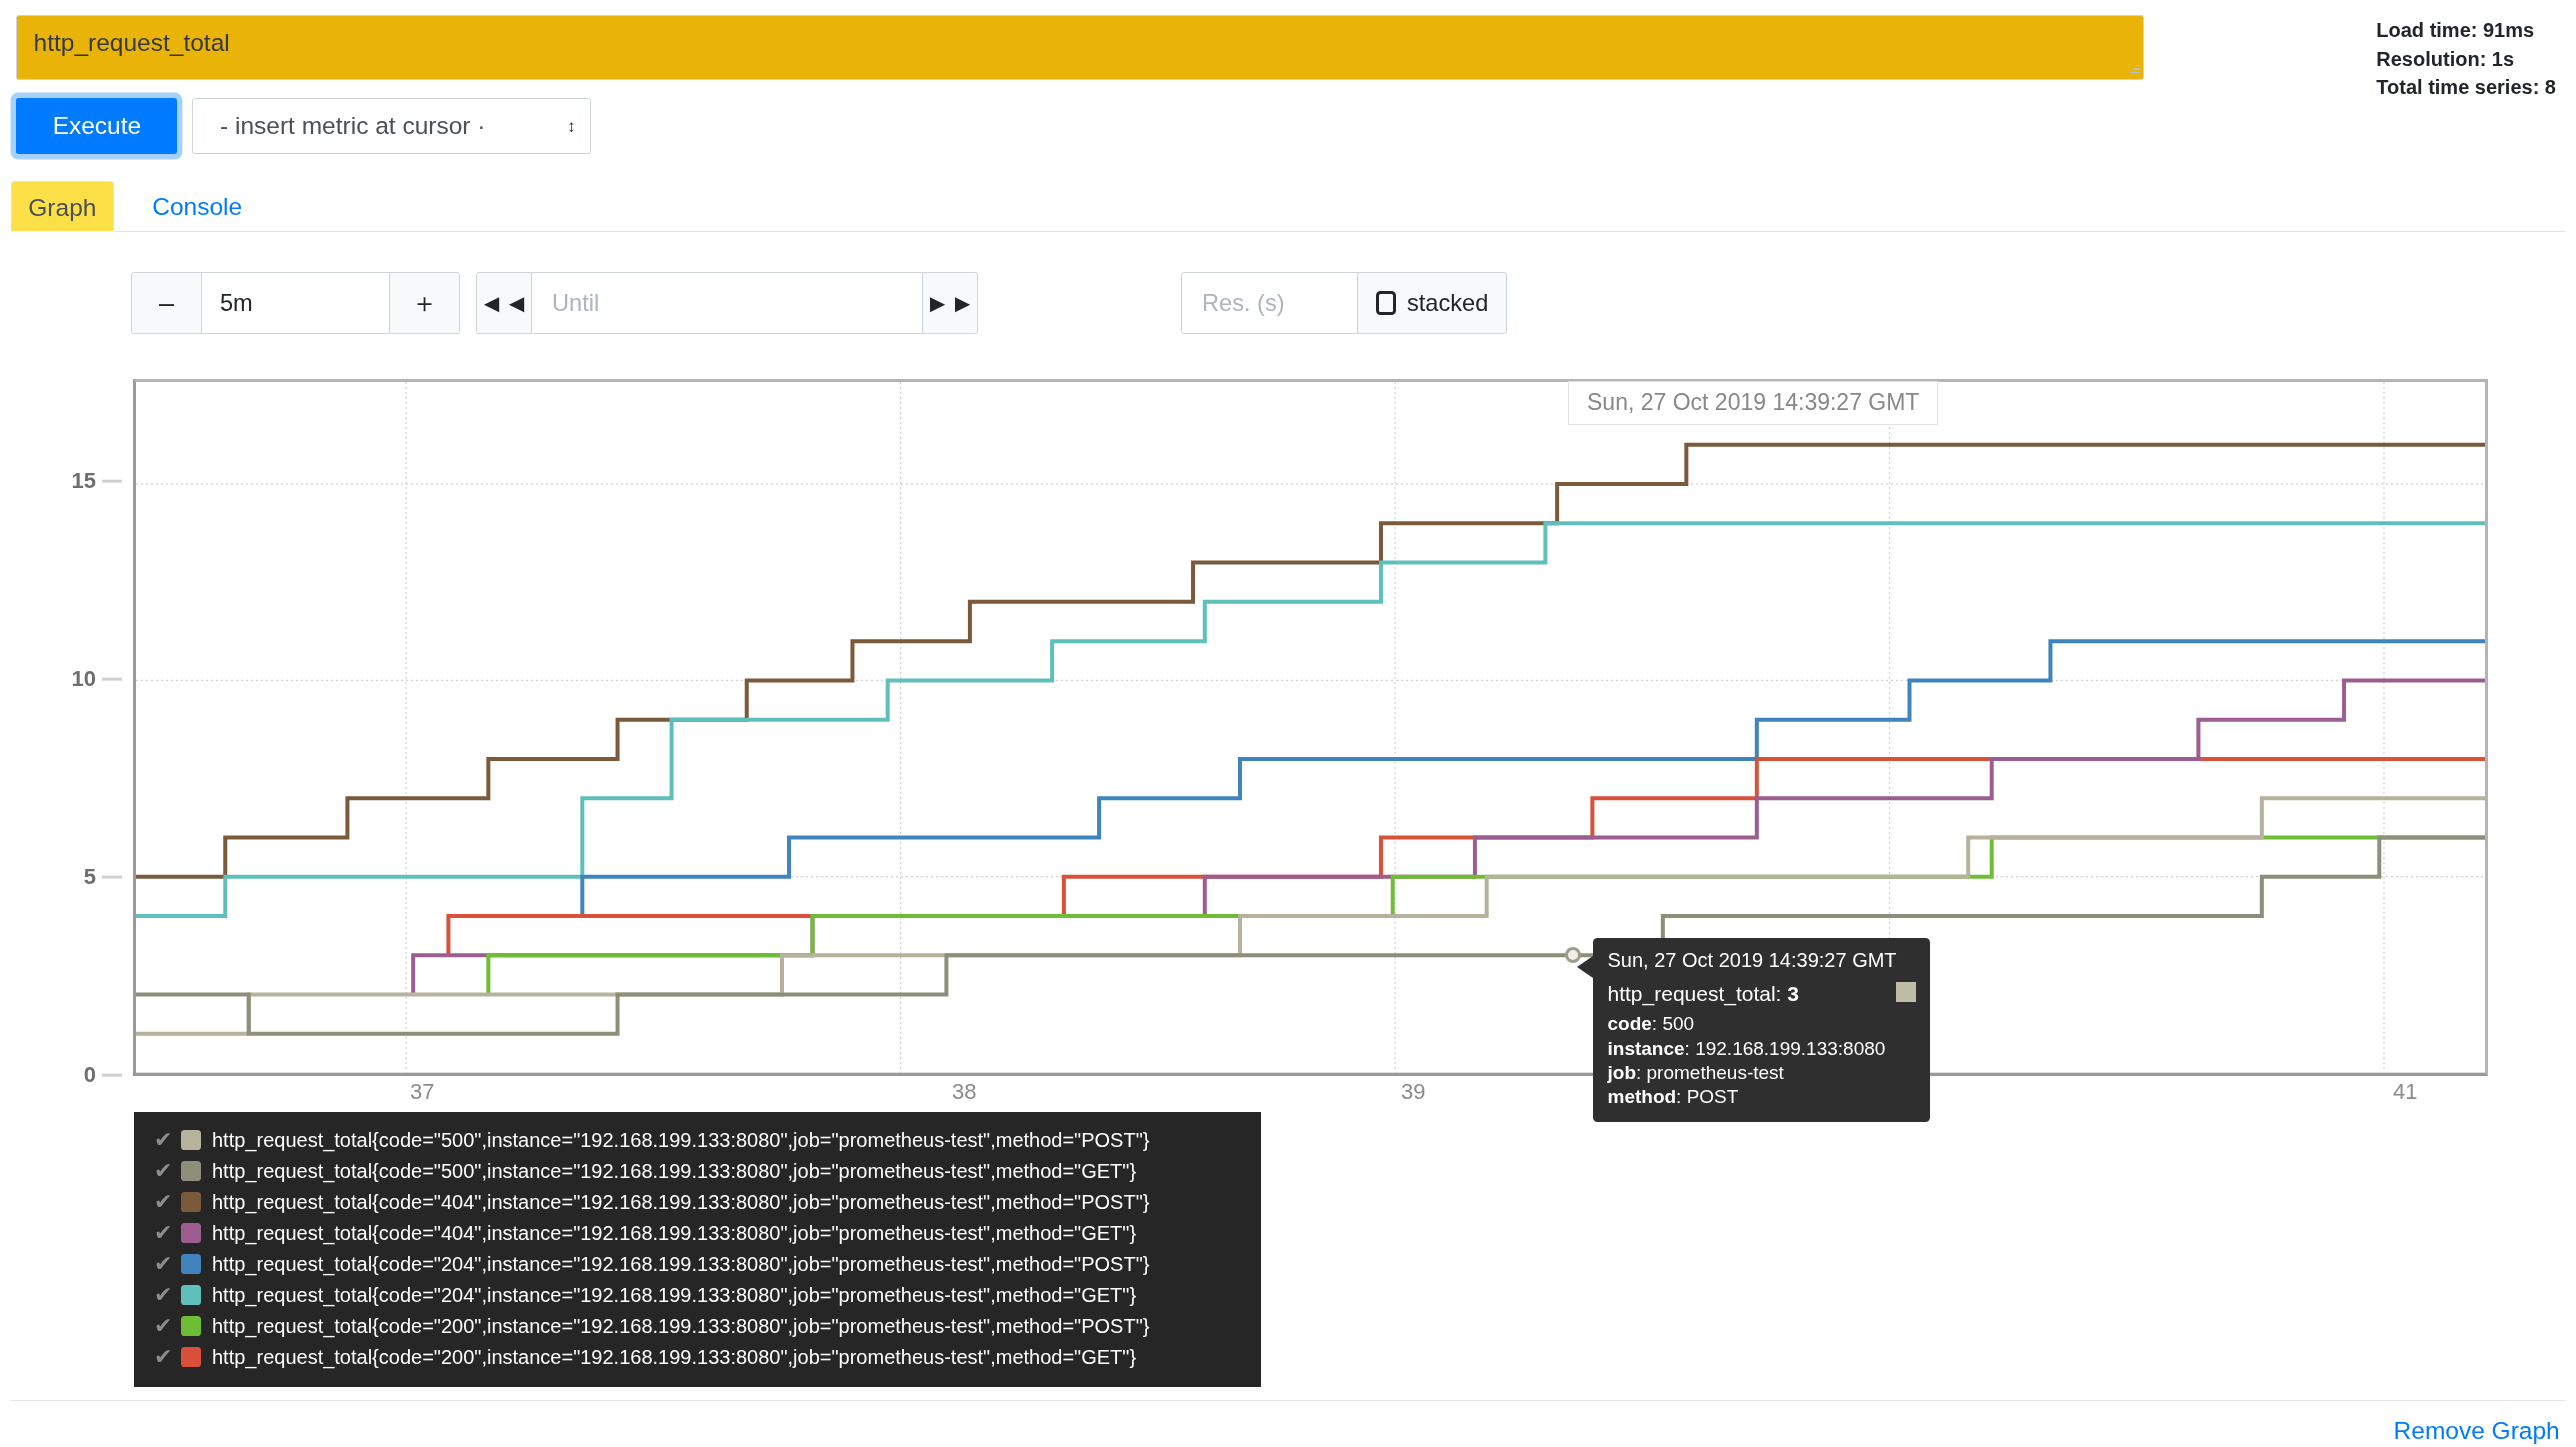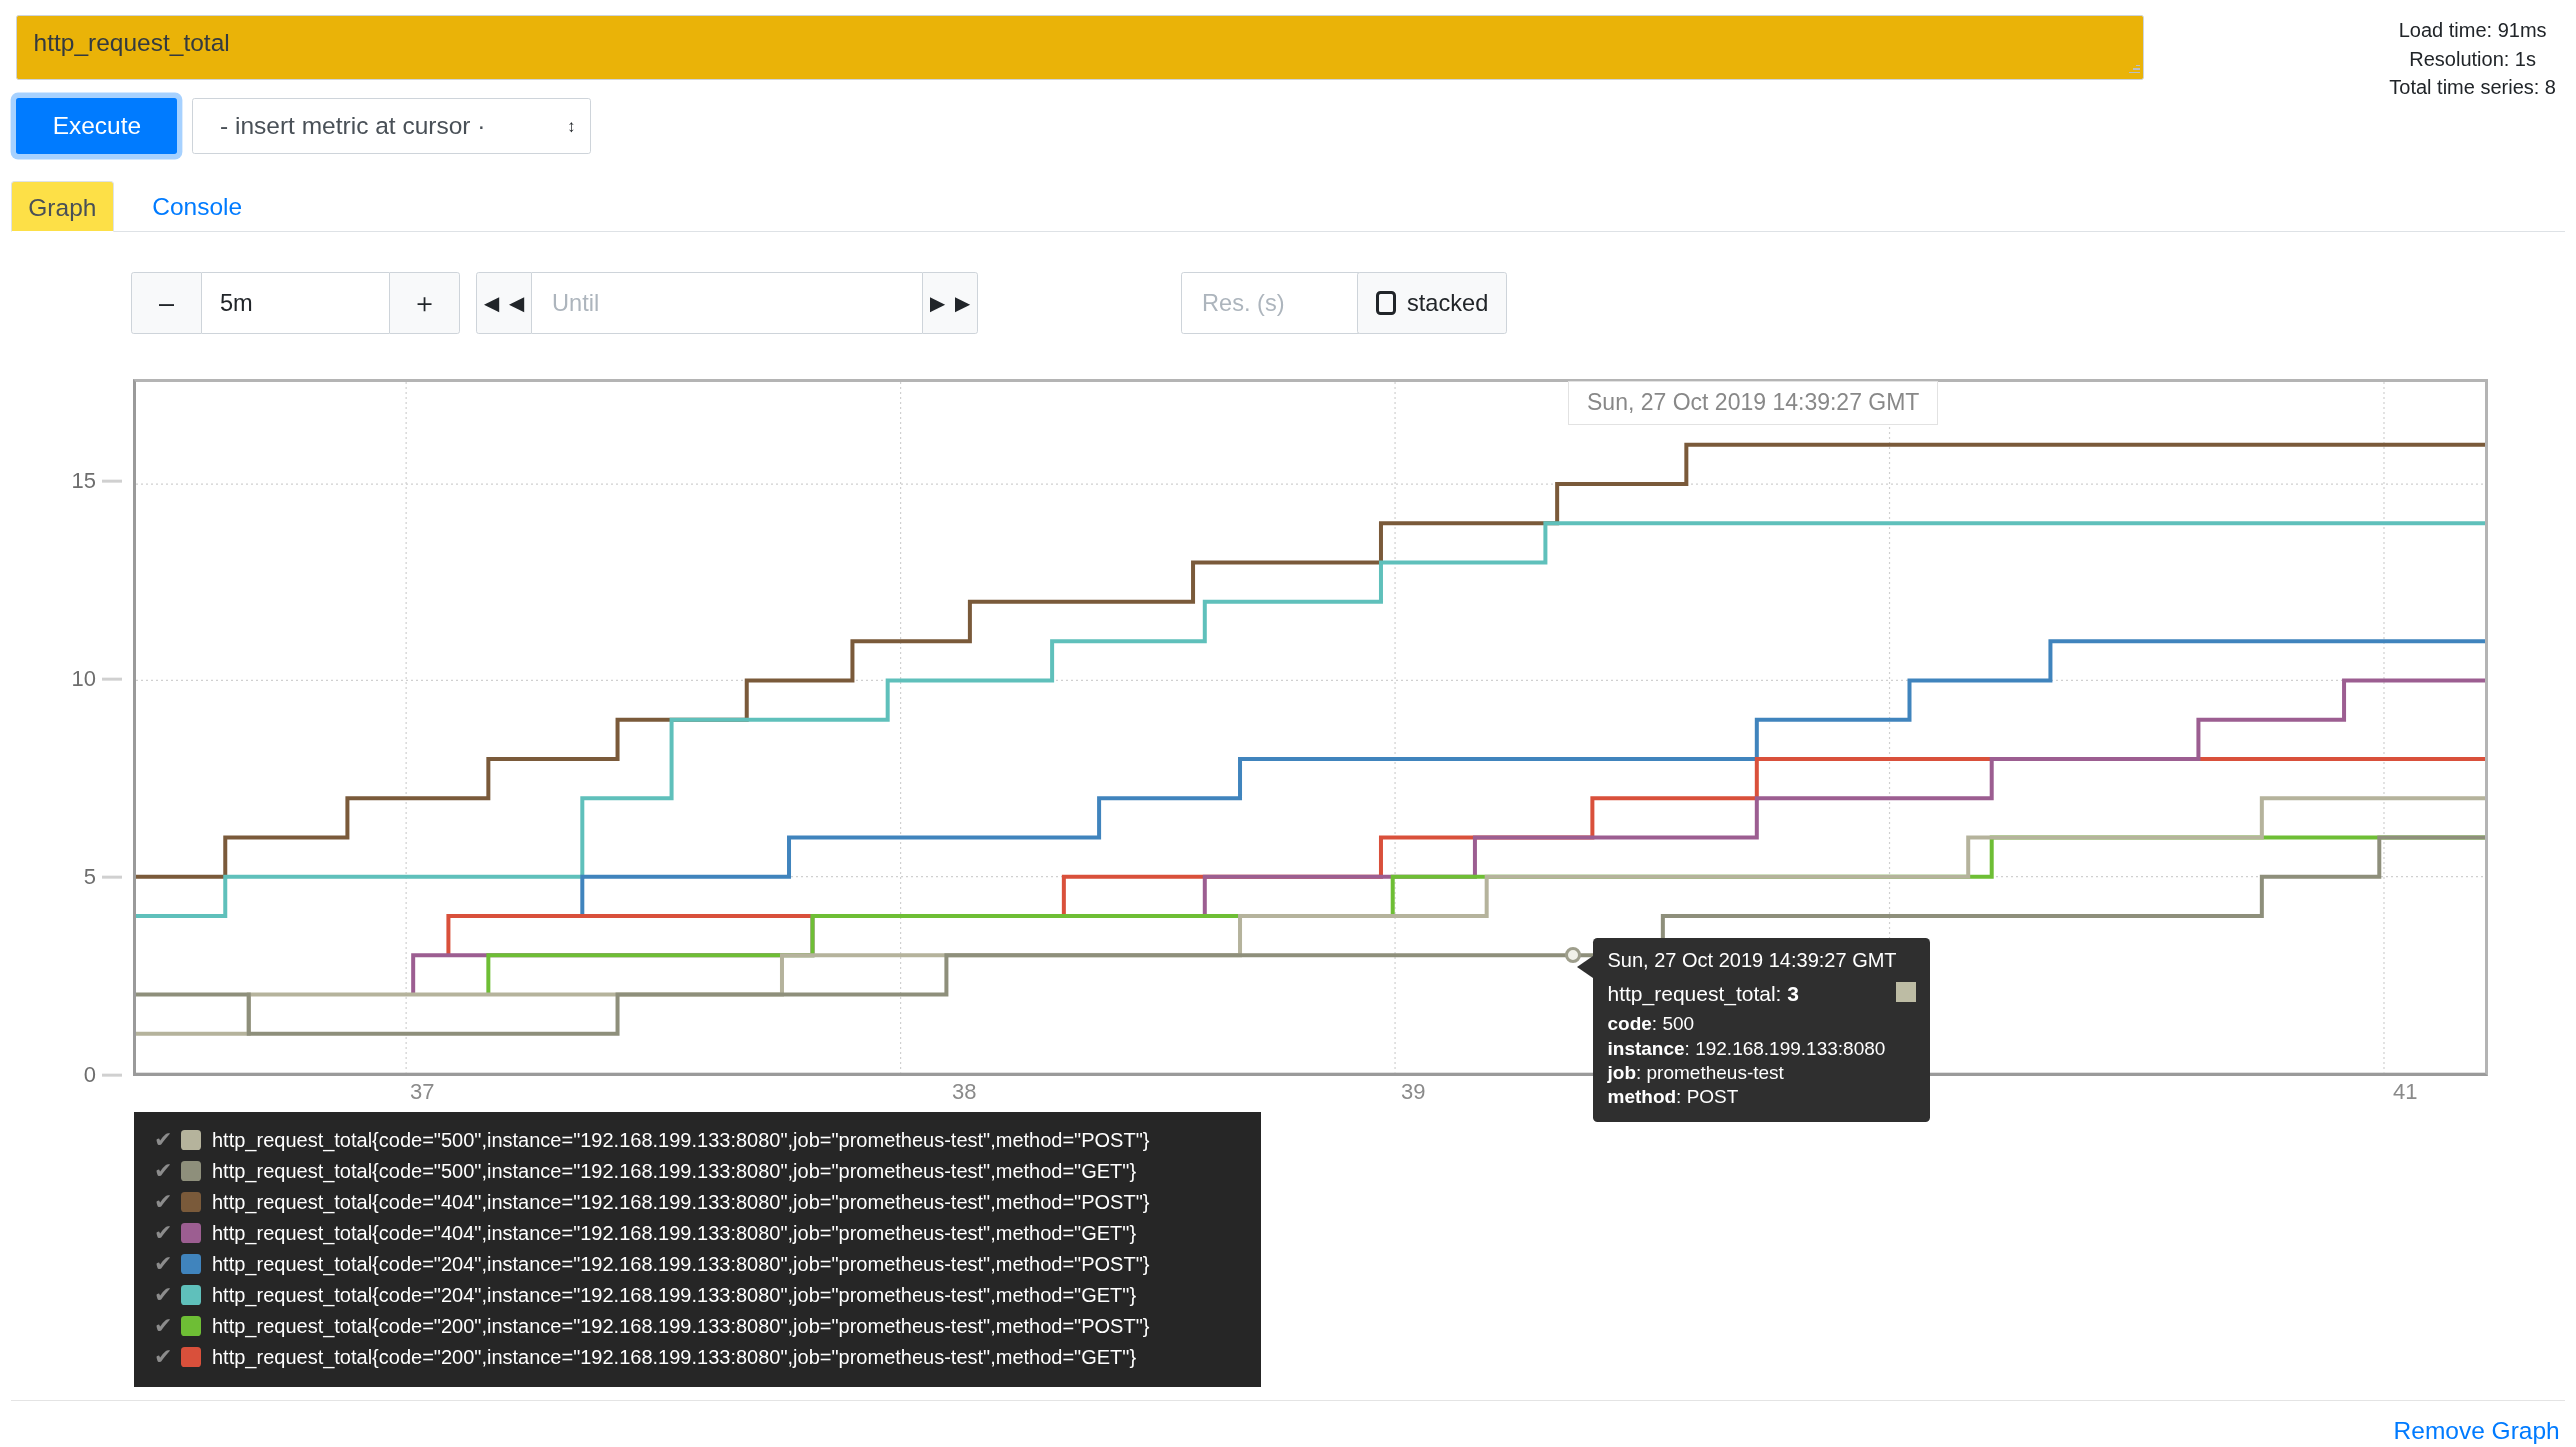"Load time: 91ms" .loadinfo { font-weight: none -> bold; text-align: center -> left }
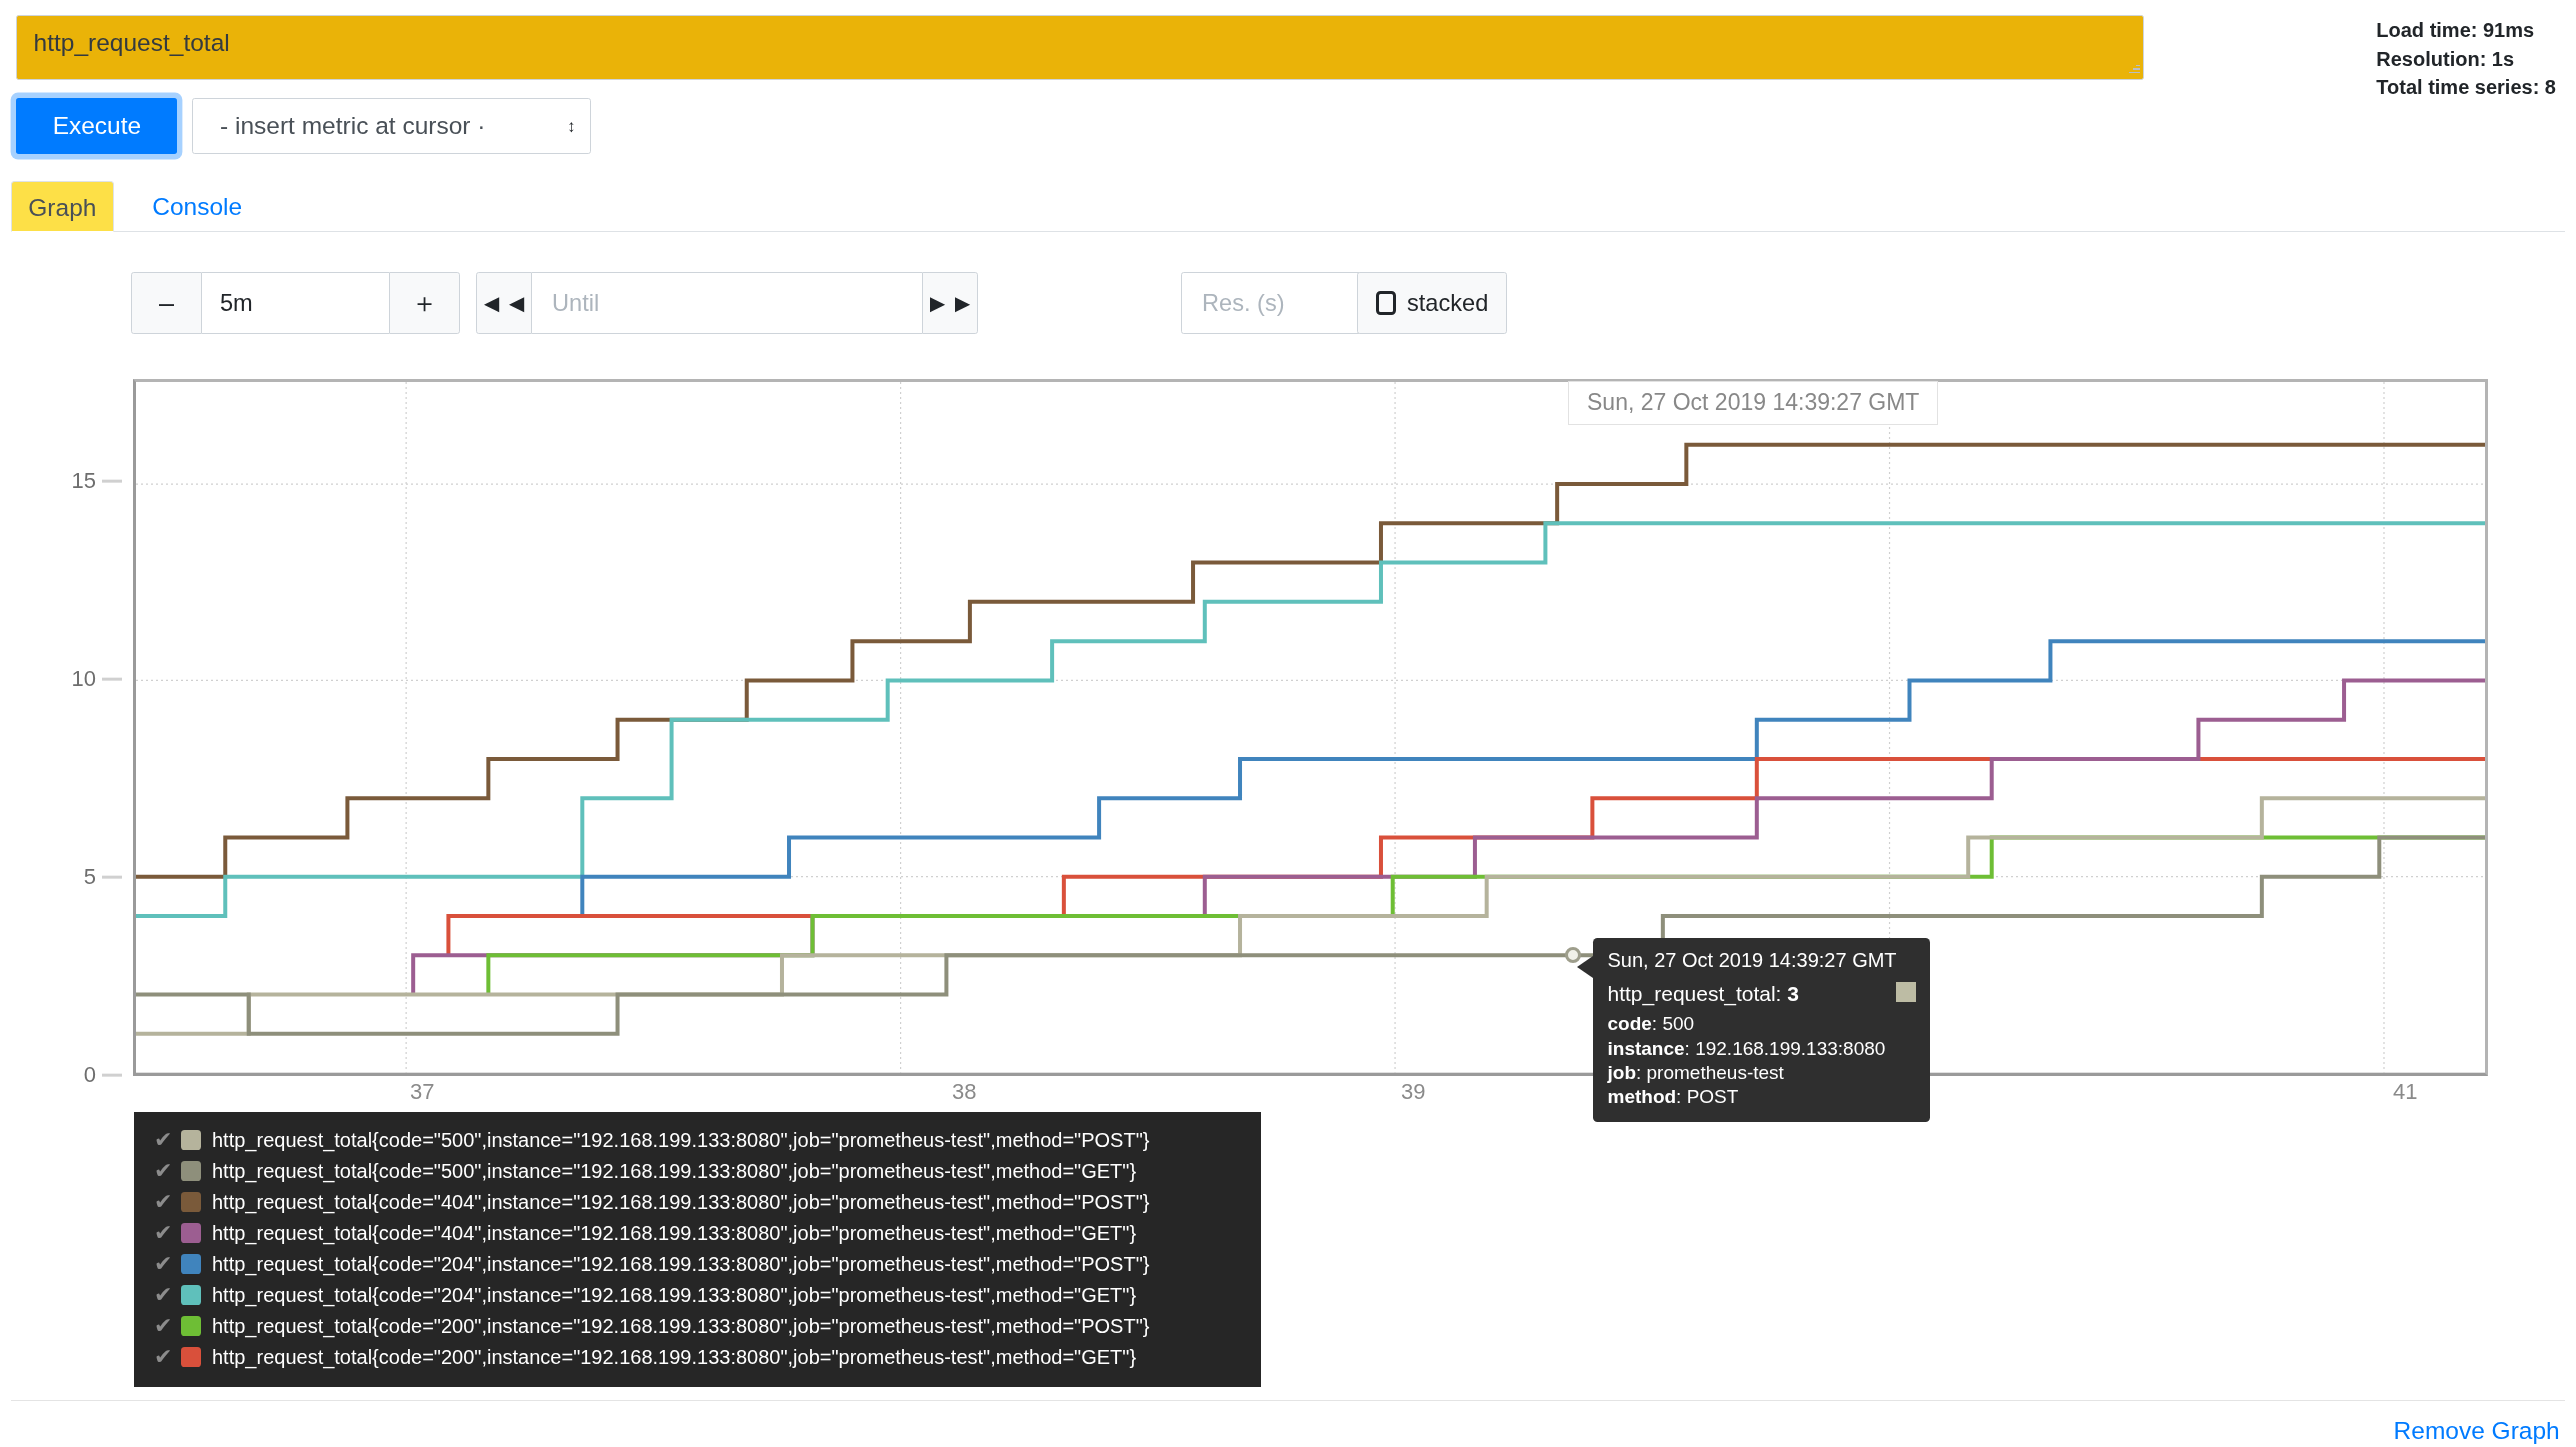"15" .ylab { font-weight: none -> bold }
